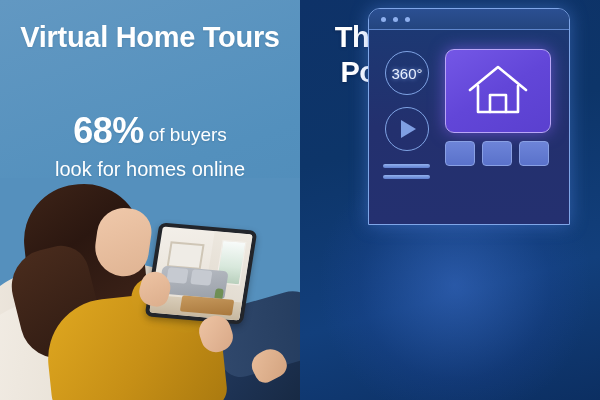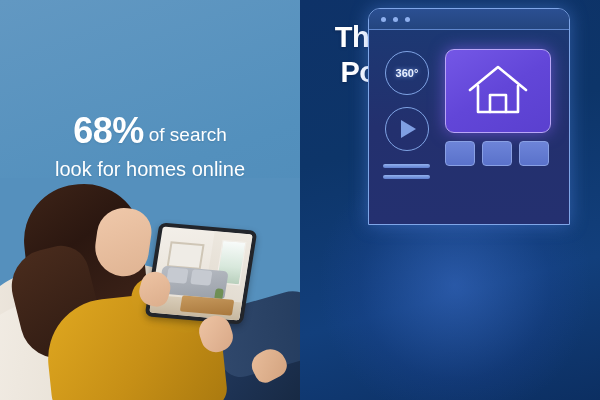"Virtual Home Tours" div.headline-left { html: none -> <div>Virtual Home Tours</div> }
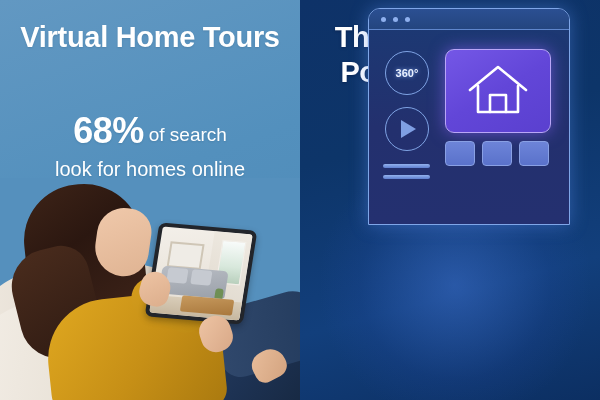"360°" .badge360 { font-size: 11px -> 15px; font-weight: bold -> normal }
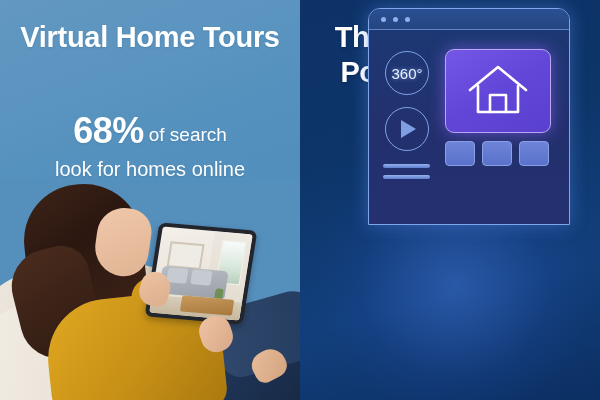"of search" span.small { text: search -> buyers }
